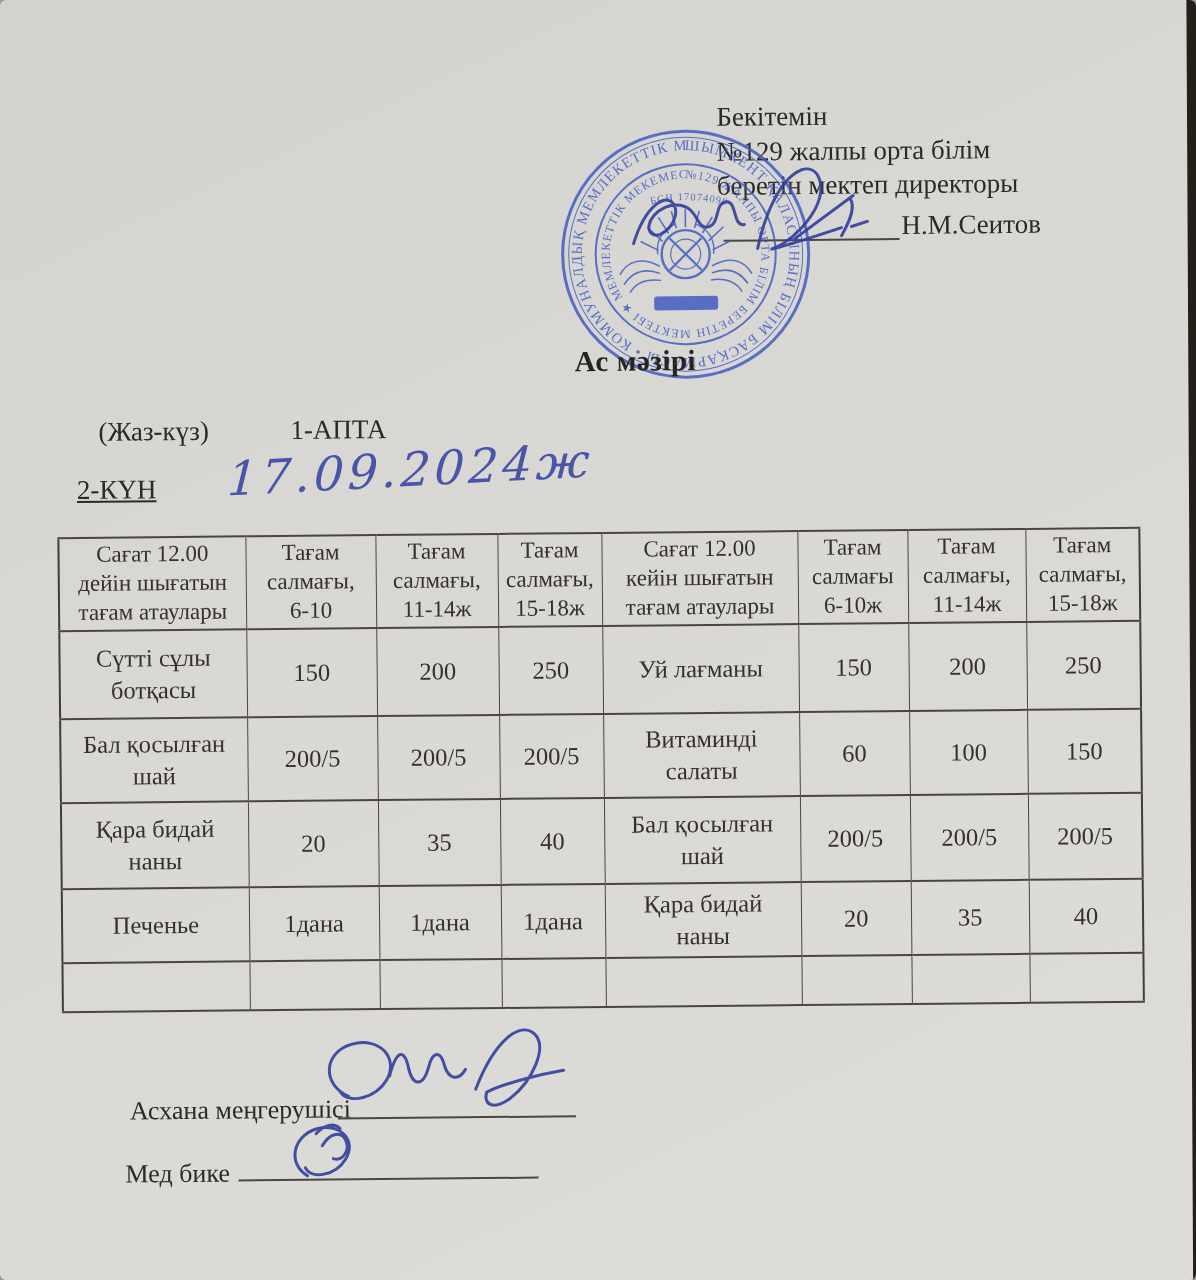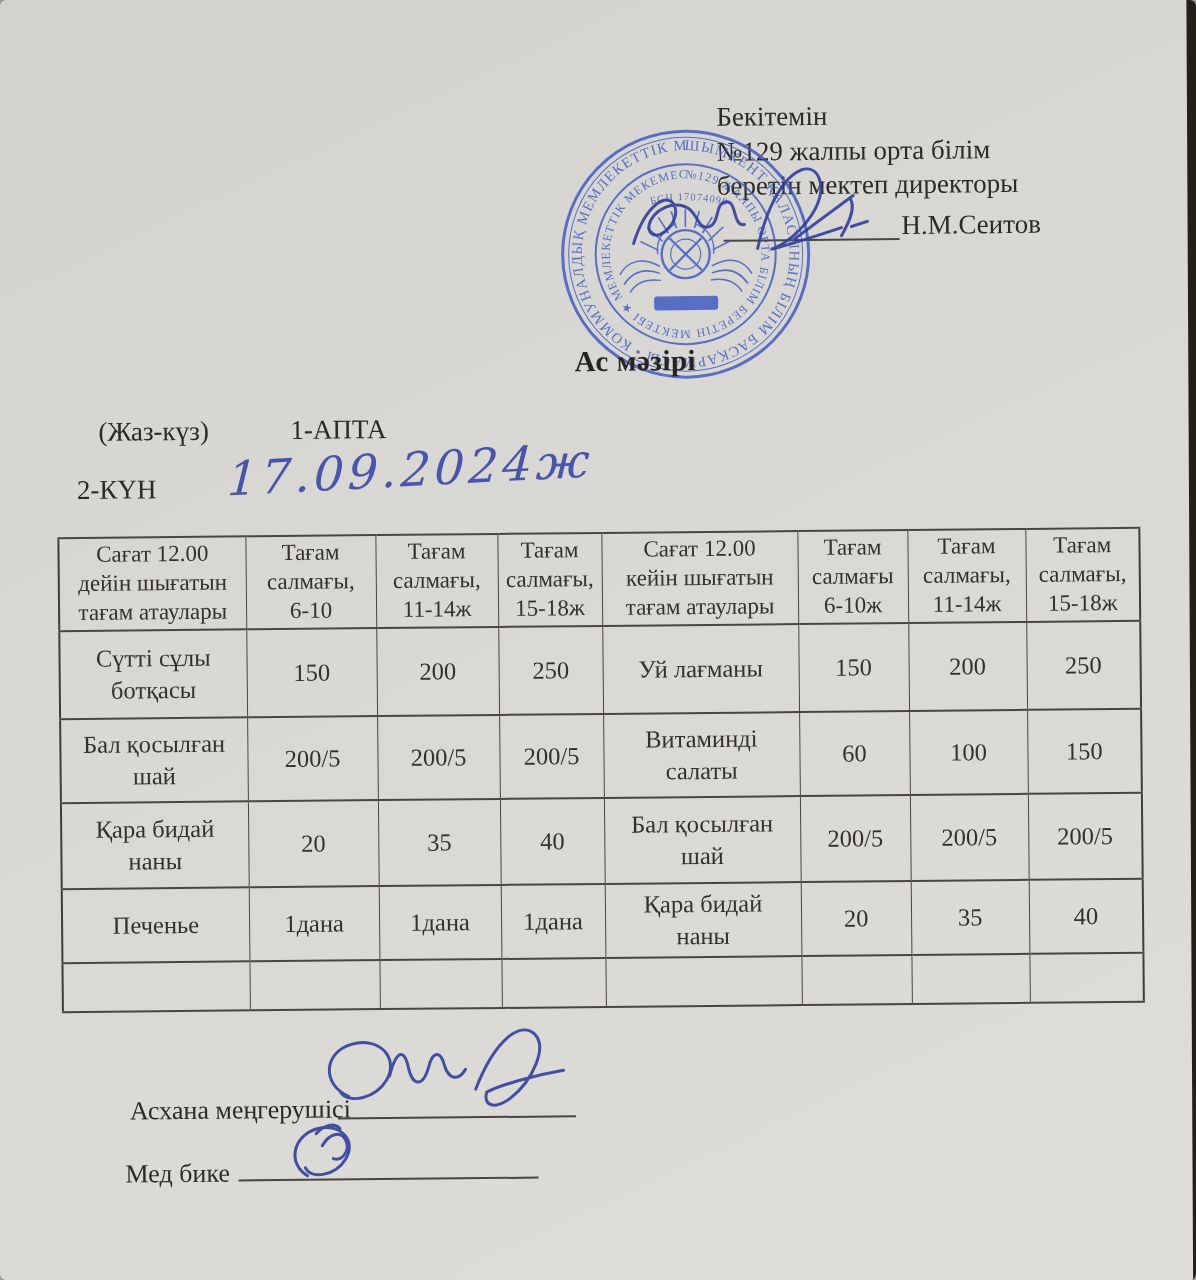"2-КҮН" div.abs { text-decoration: none -> underline }
